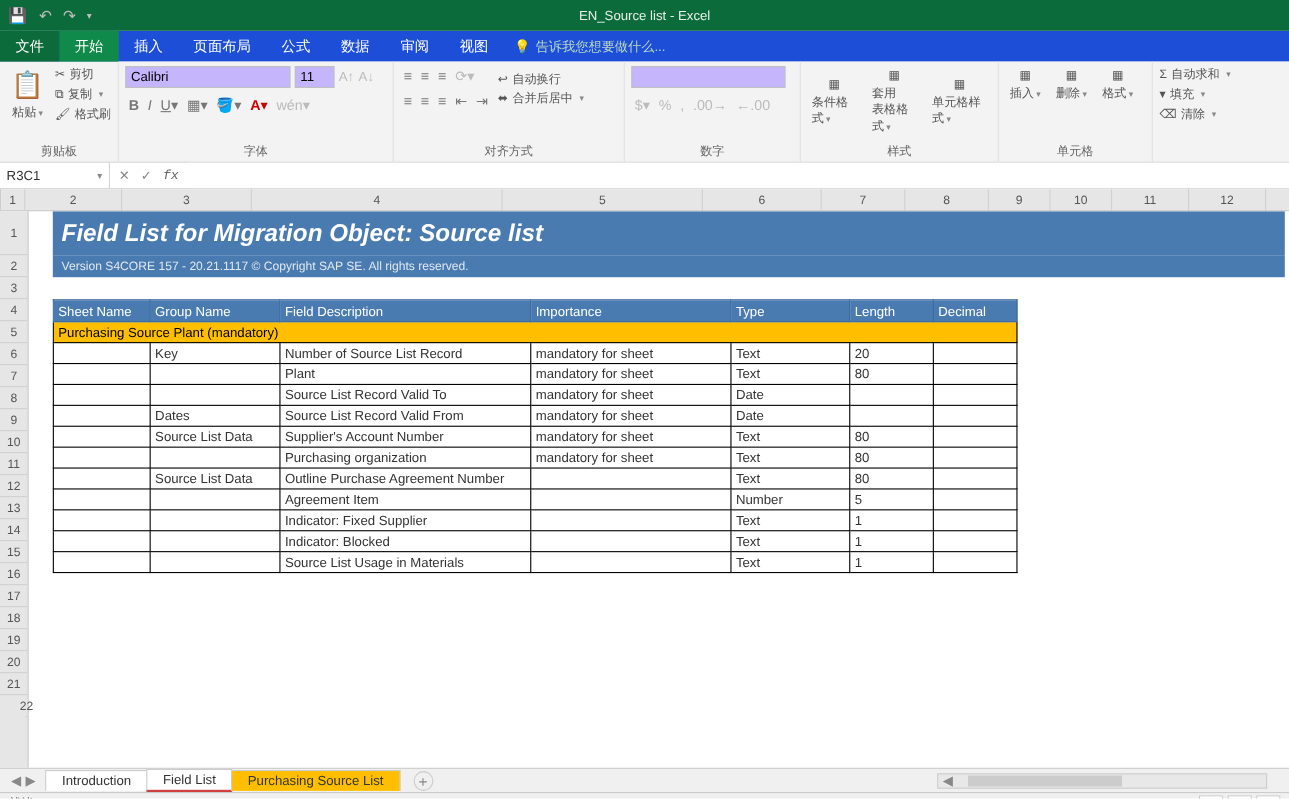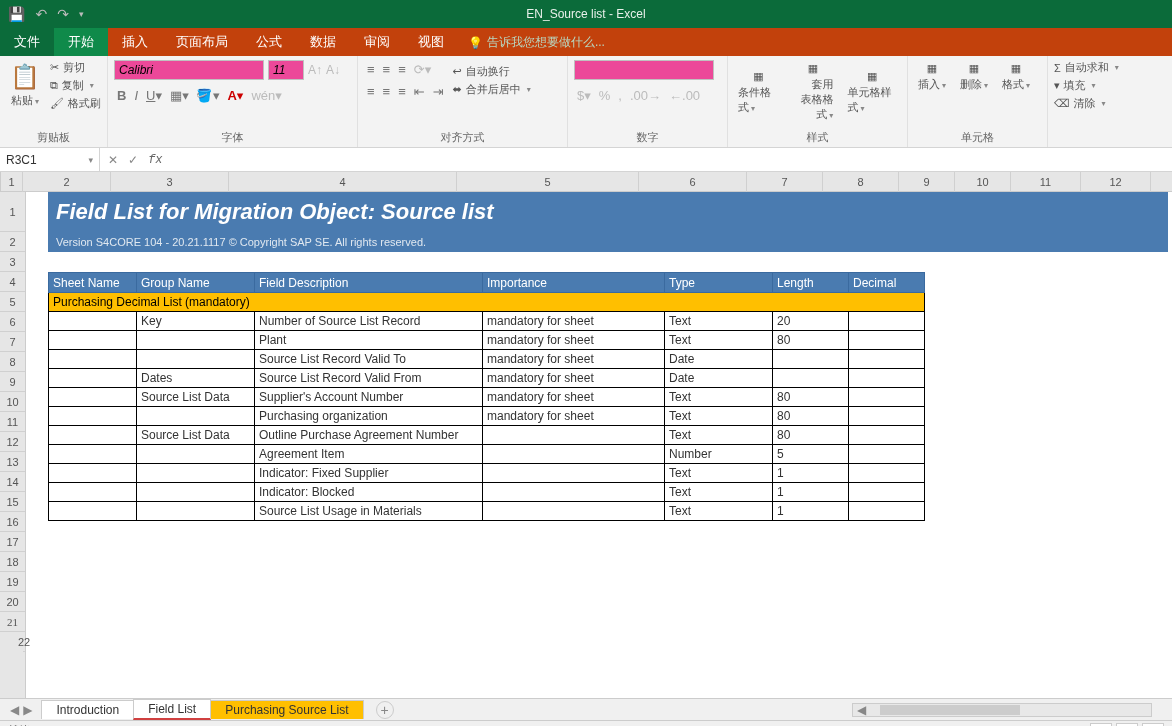"文件" .ribbon-tabs { align-items: flex-end -> center; background: #c2410c -> #1d4ed8 }
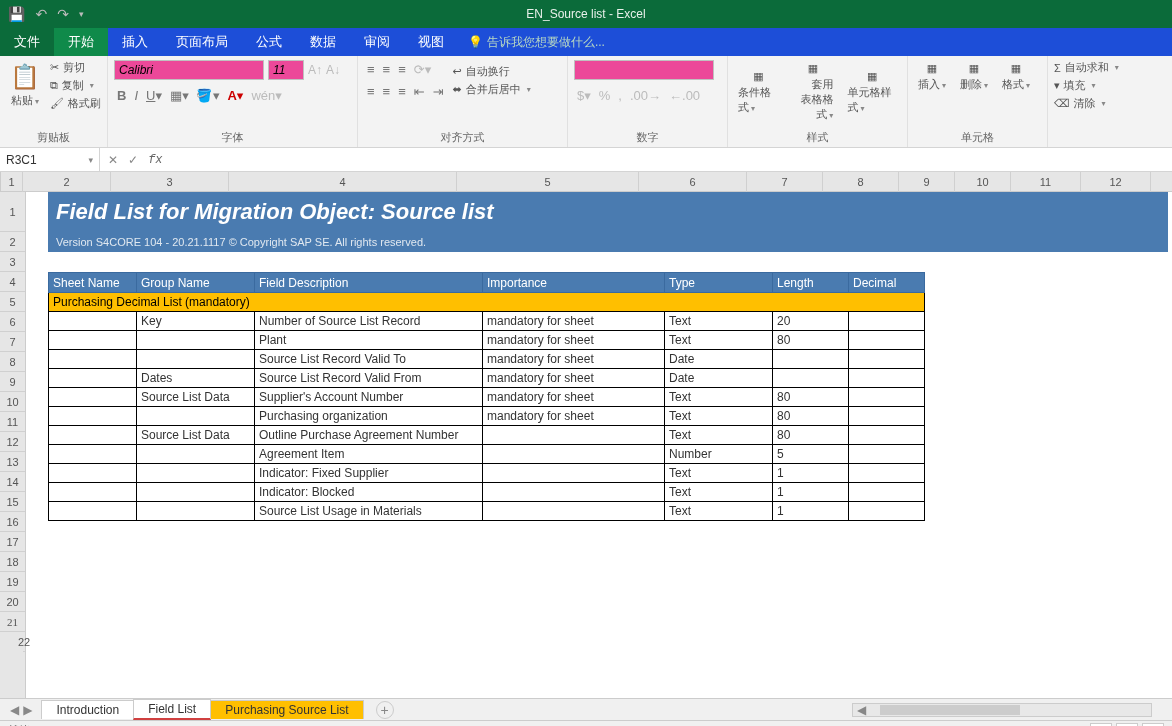"Calibri" .font-select { background: #ec4899 -> #c4b5fd; font-style: italic -> none }
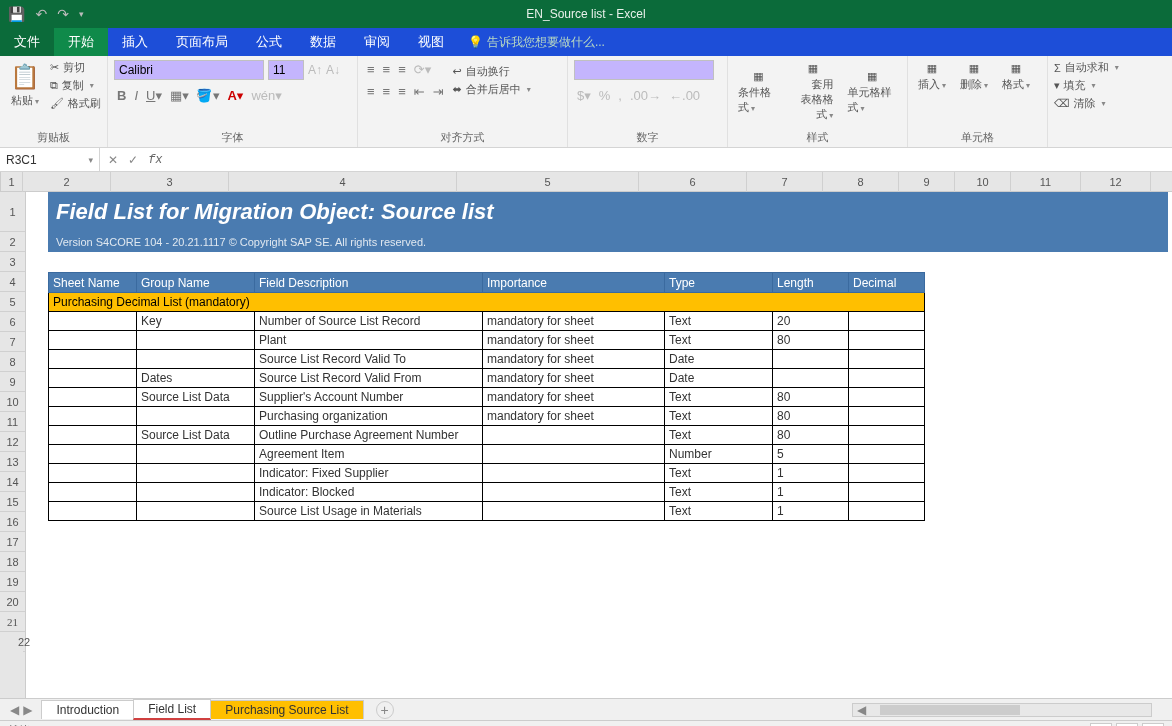"套用" span.dd { text-align: right -> left }
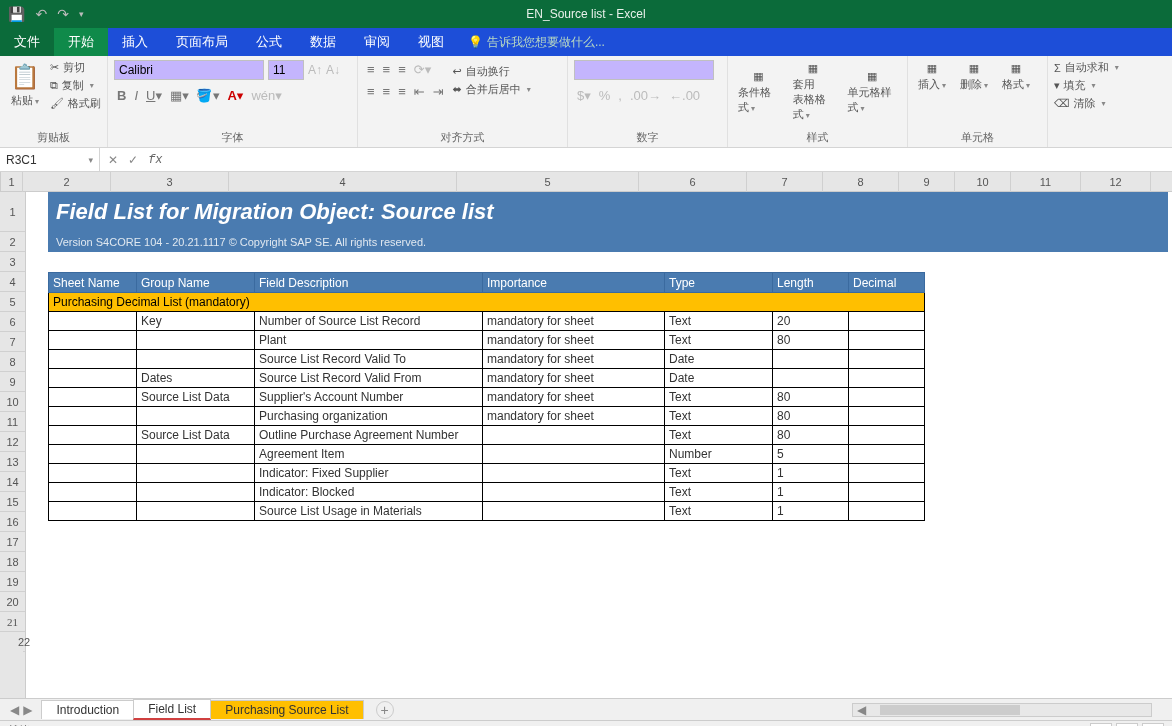"Version S4CORE 104 - 20.21.1117" div.version-cell { text: 104 -> 157 }
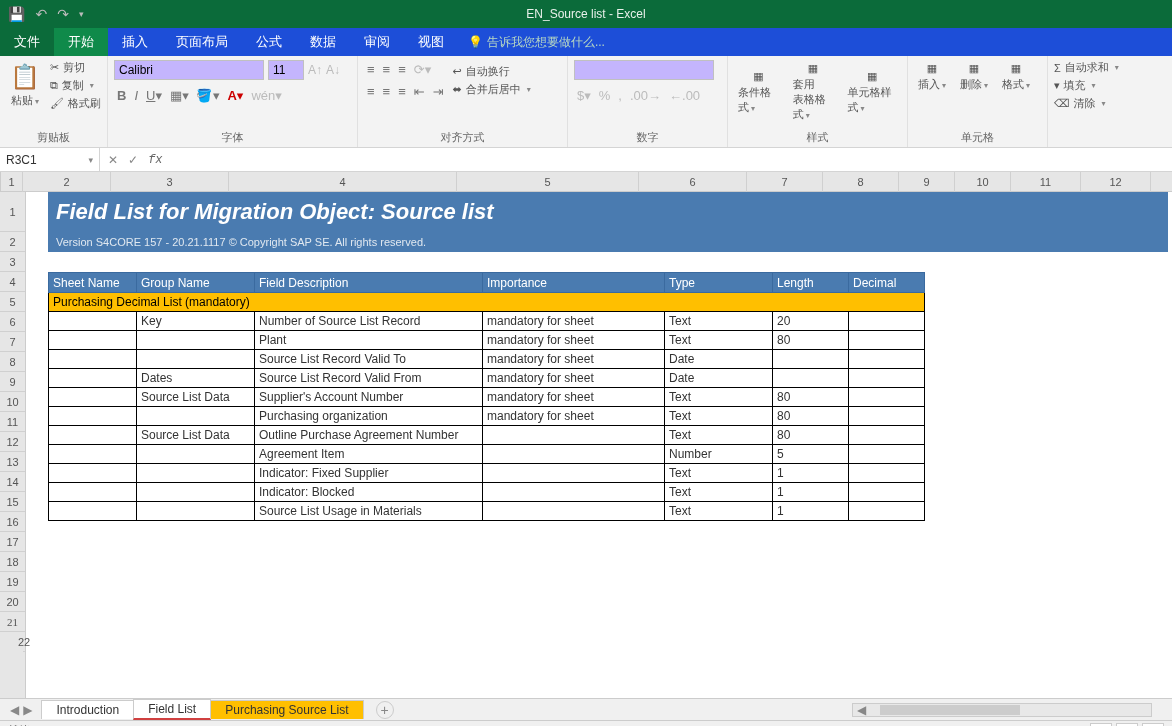"Purchasing Decimal List (mandatory)" td { text: Decimal List -> Source Plant }
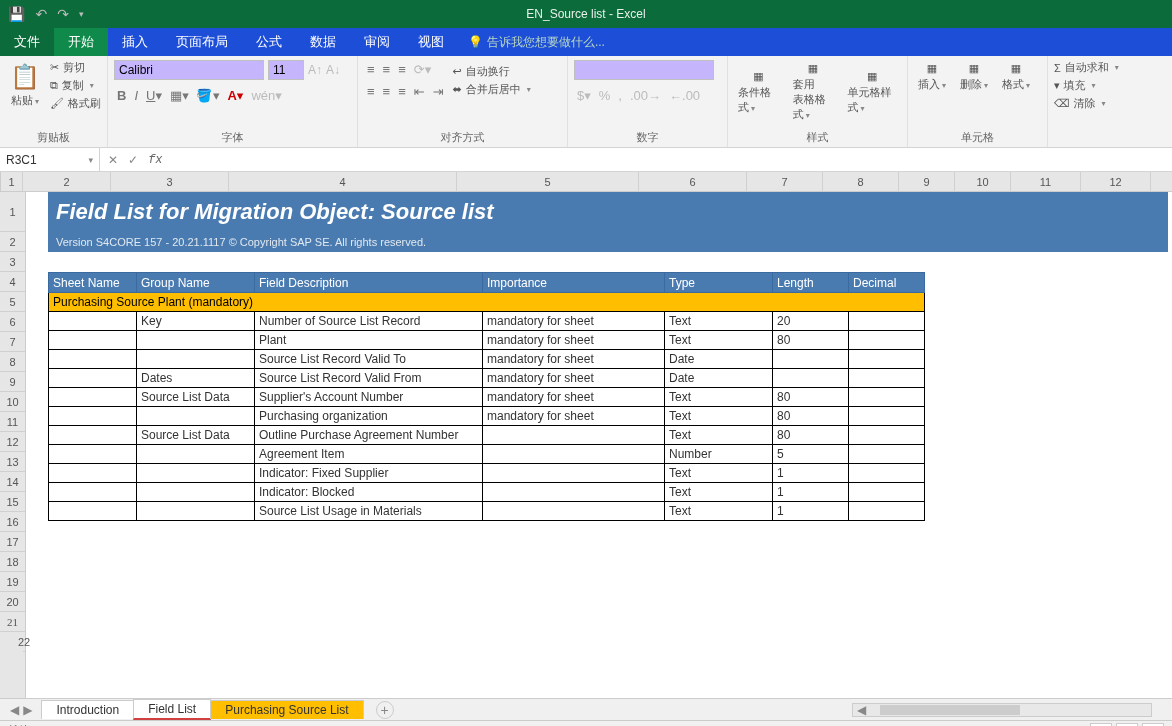"21" div.row-h { font-family: Liberation Serif, serif -> none }
